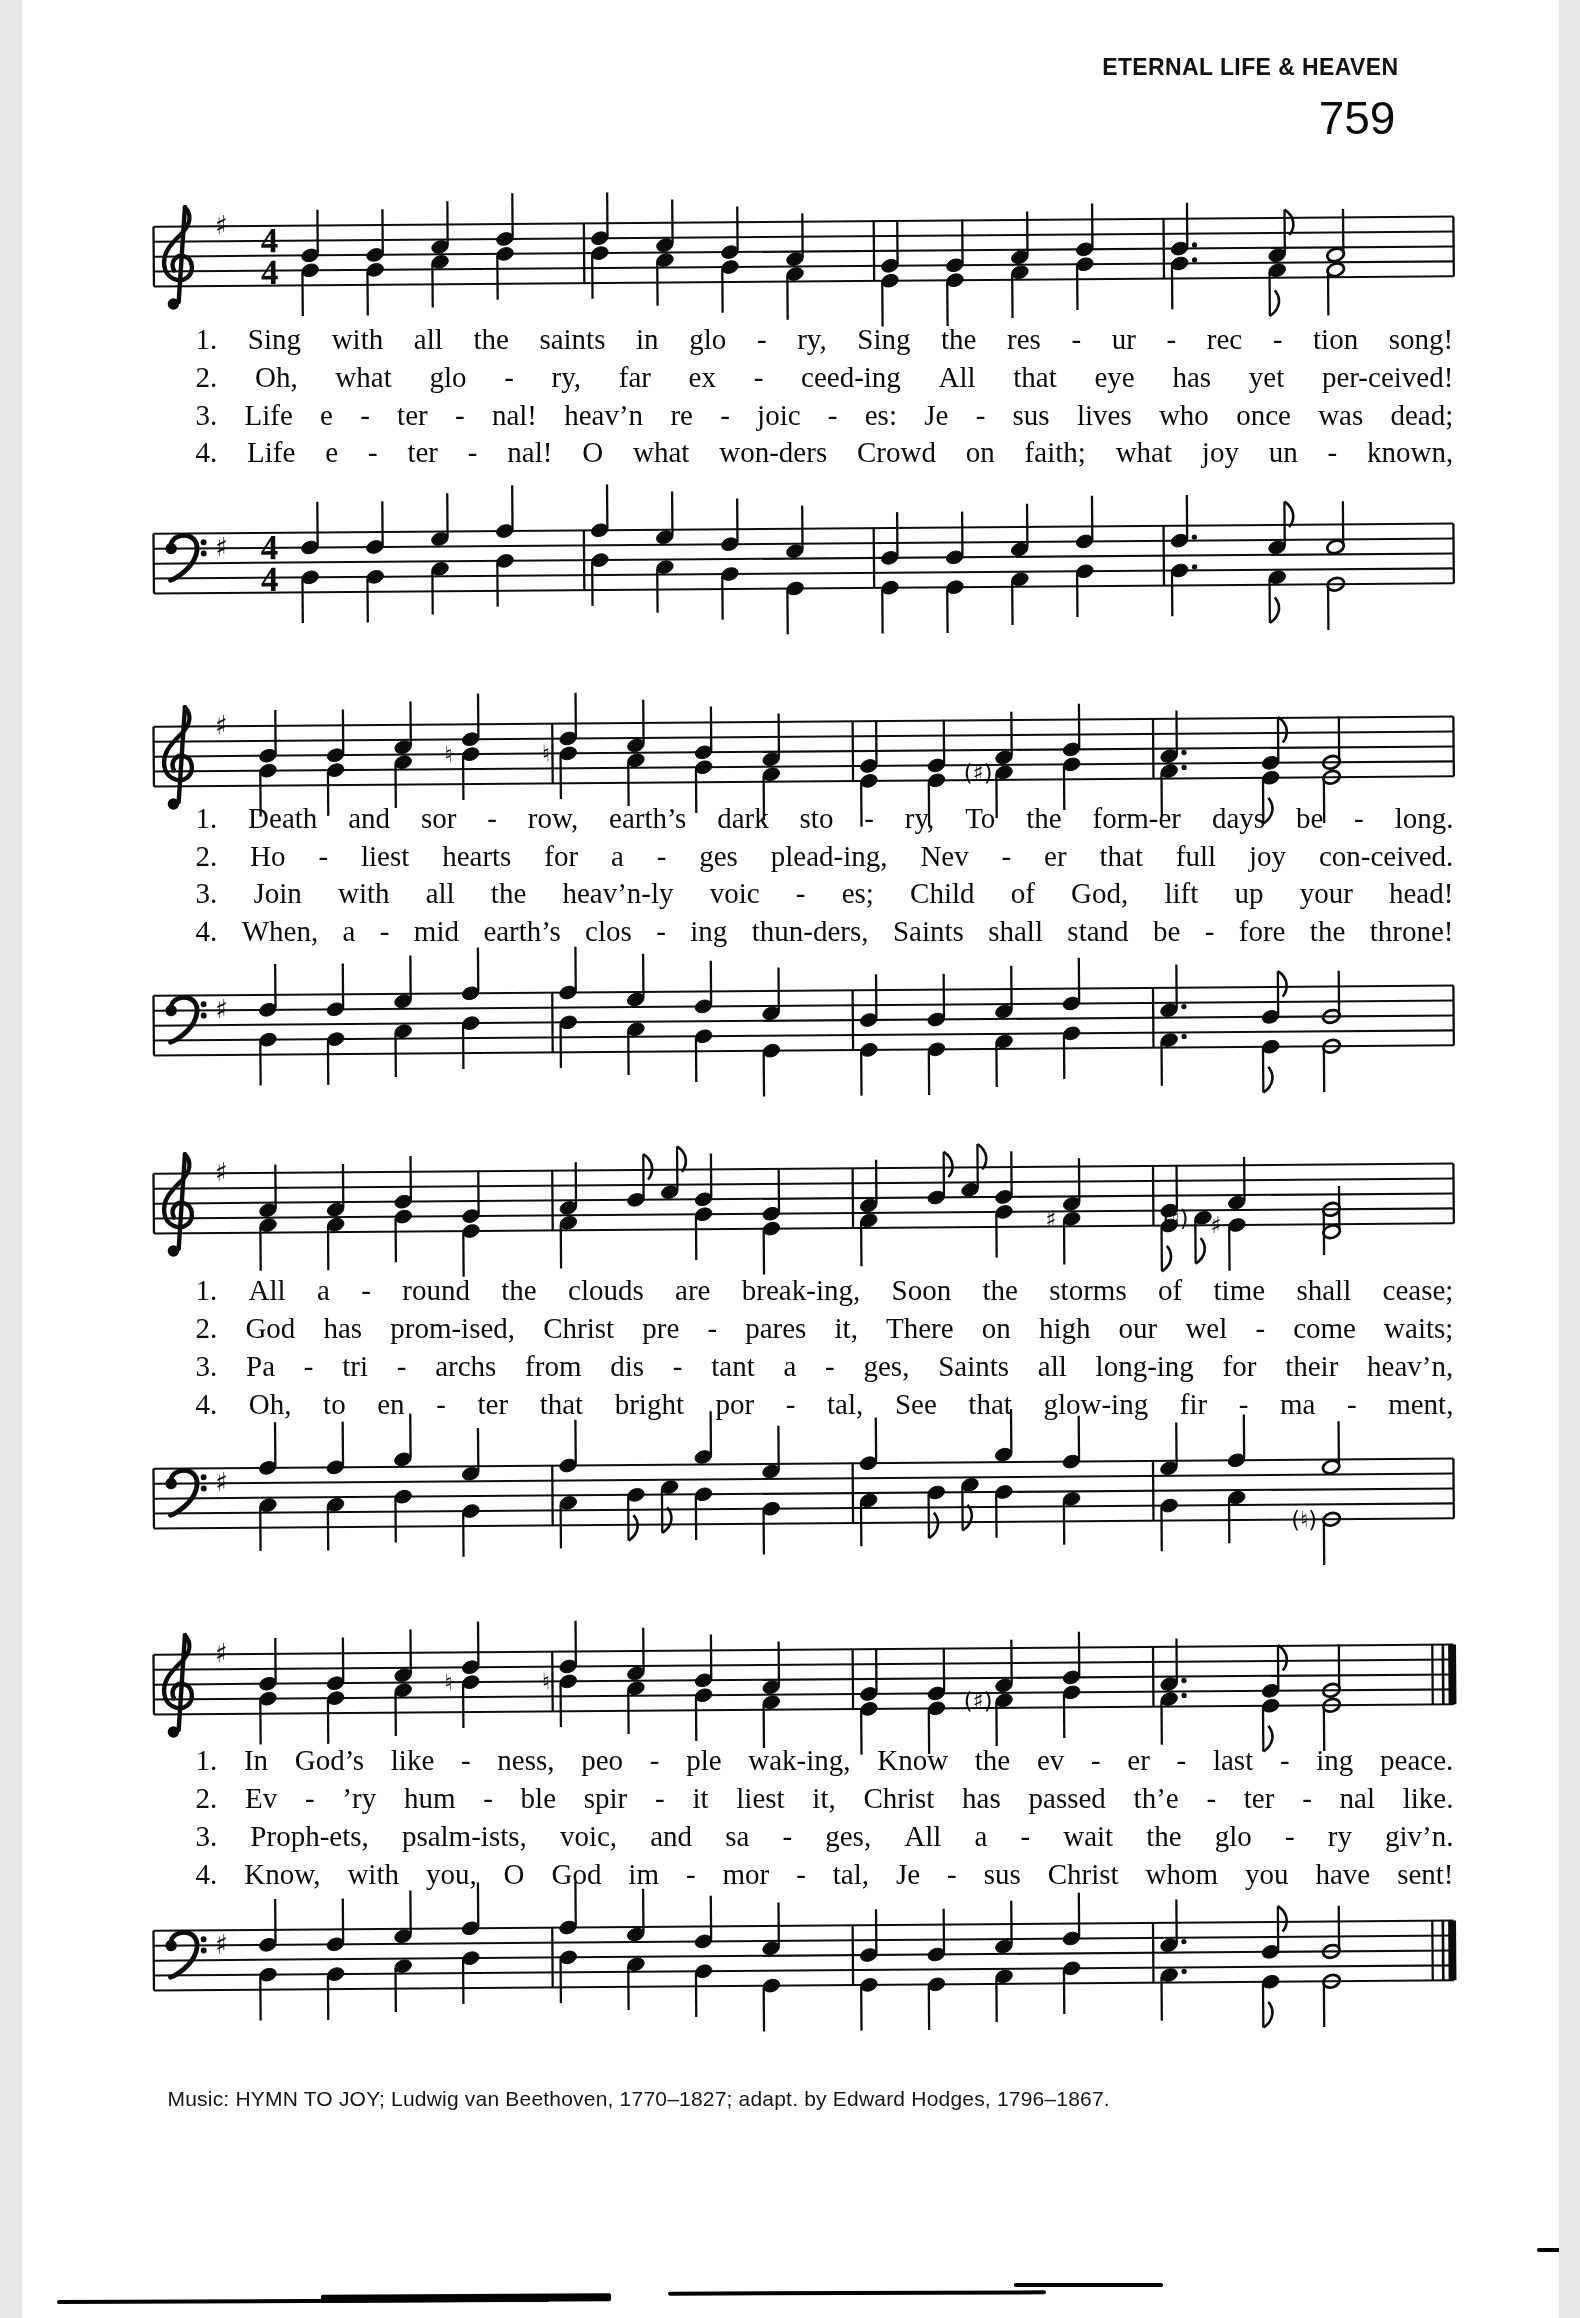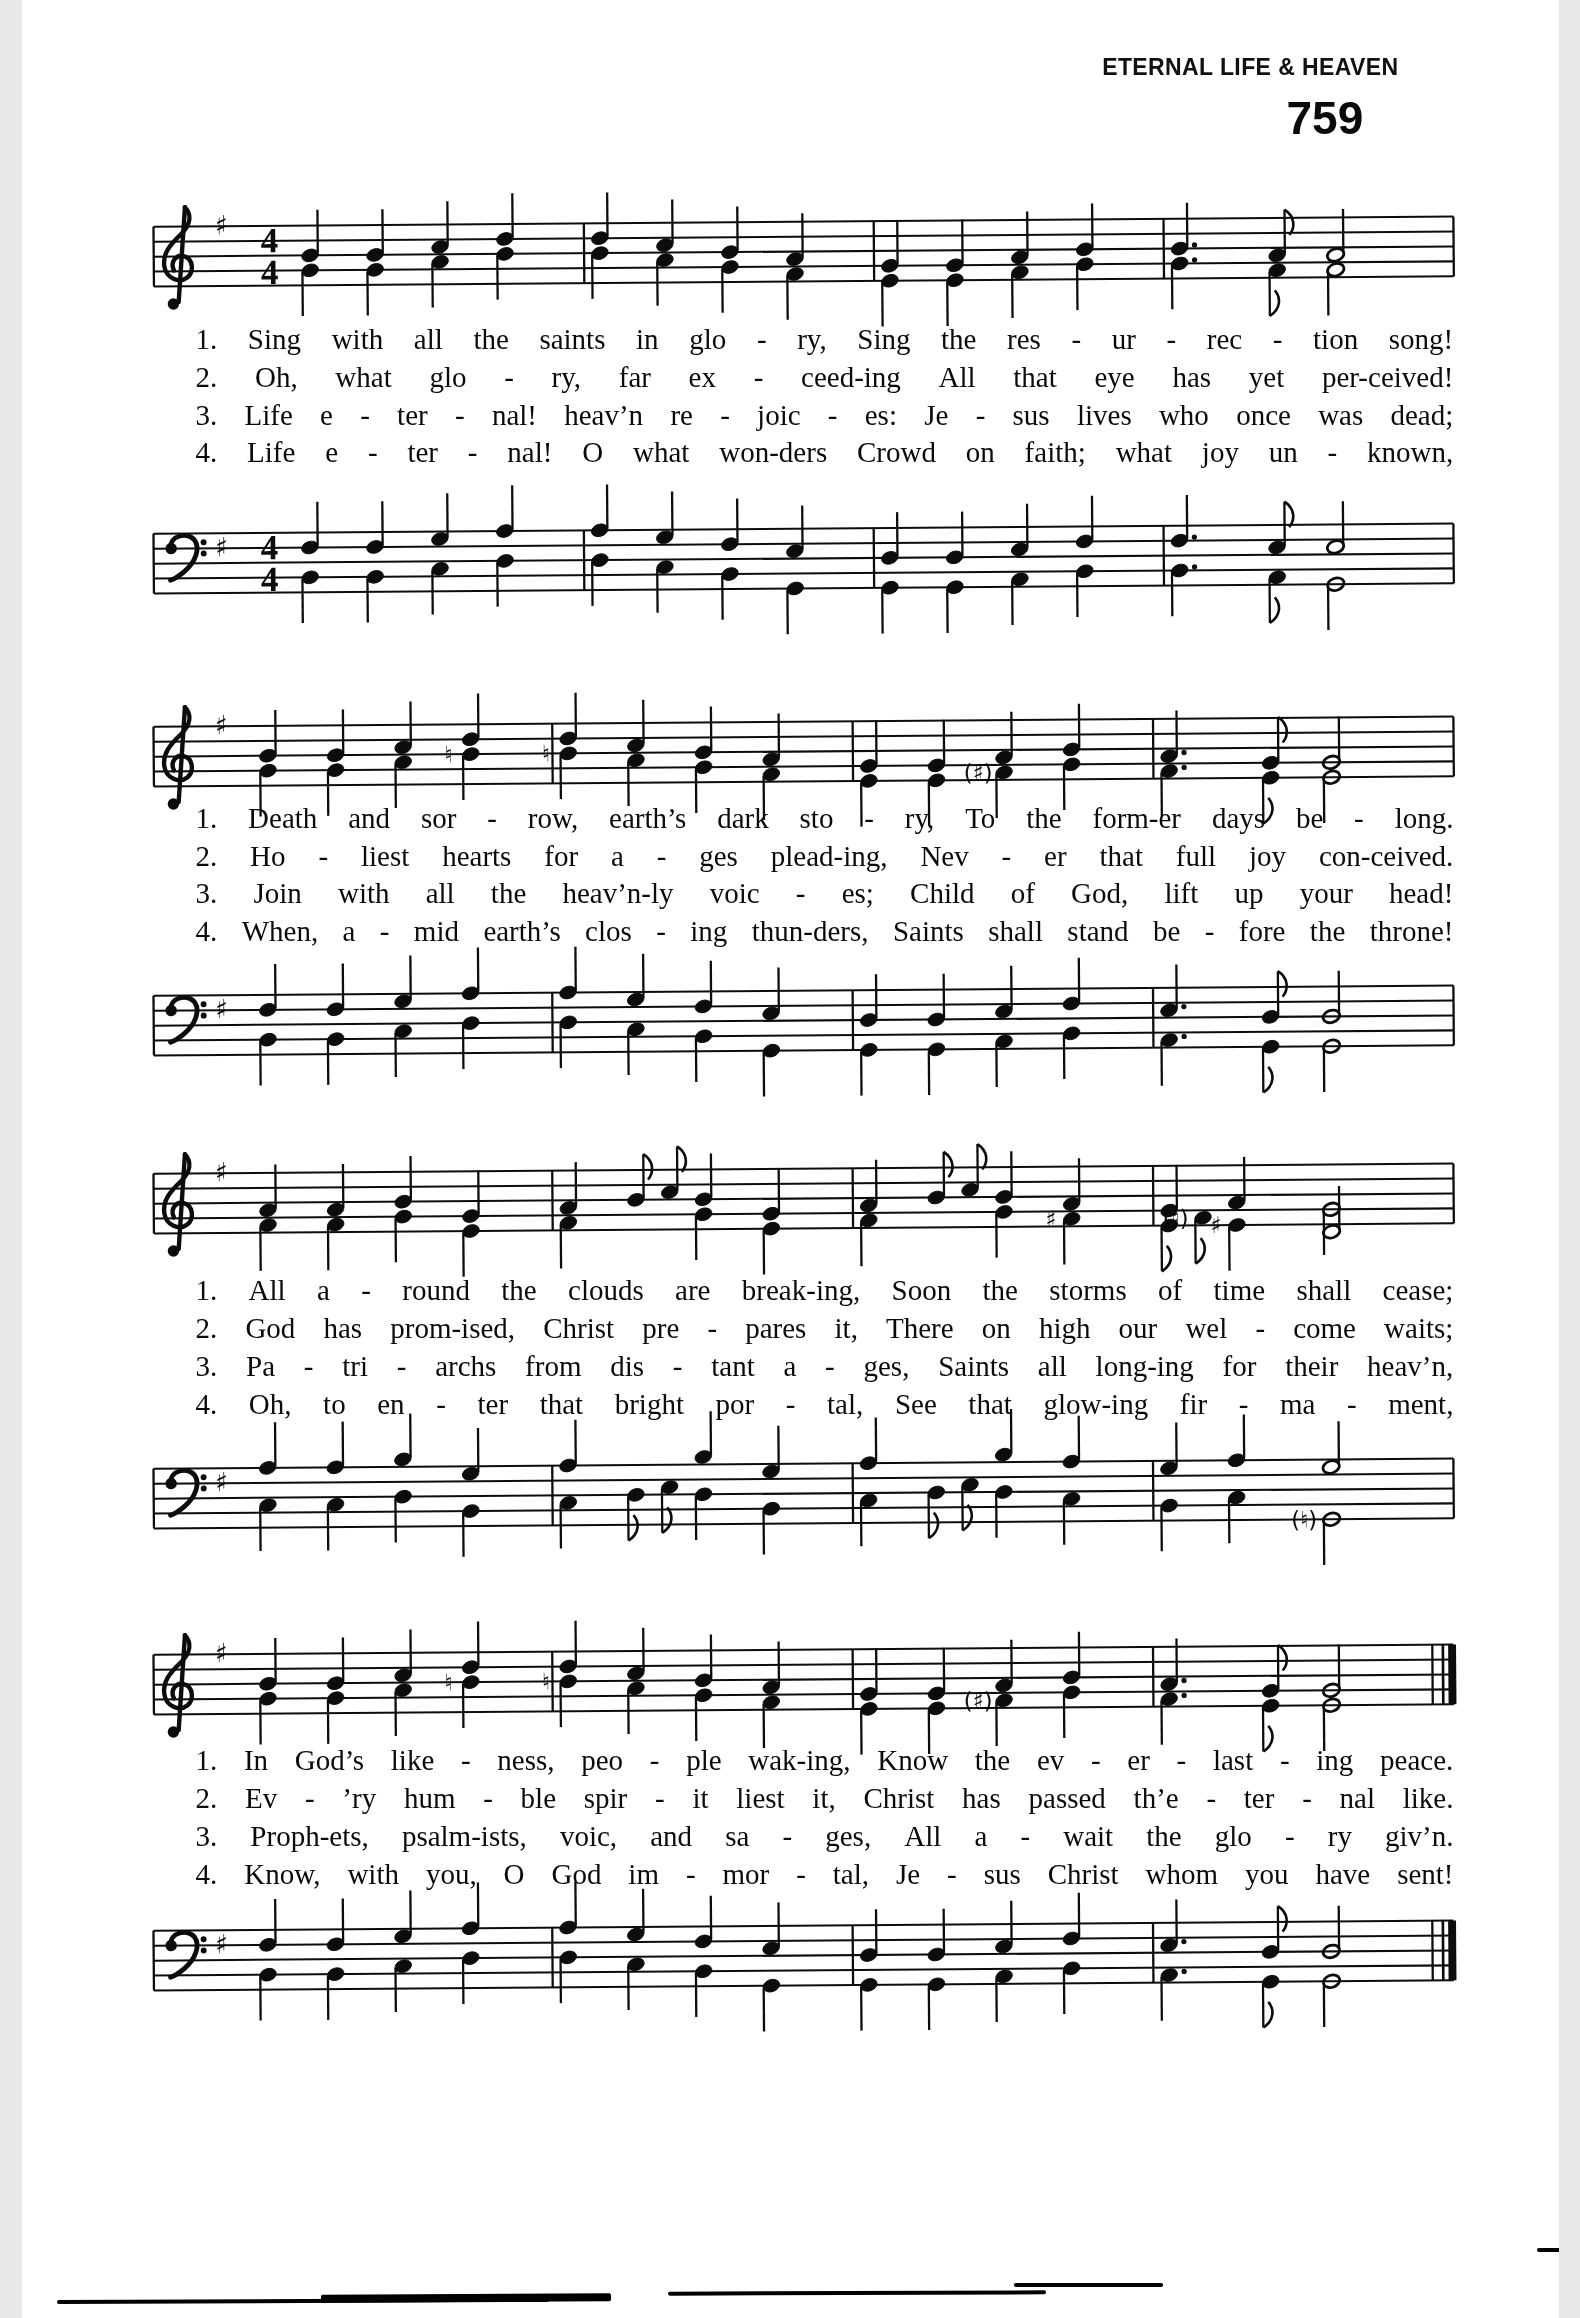"759" .hymn-number { font-weight: bold -> normal; text-align: left -> center }
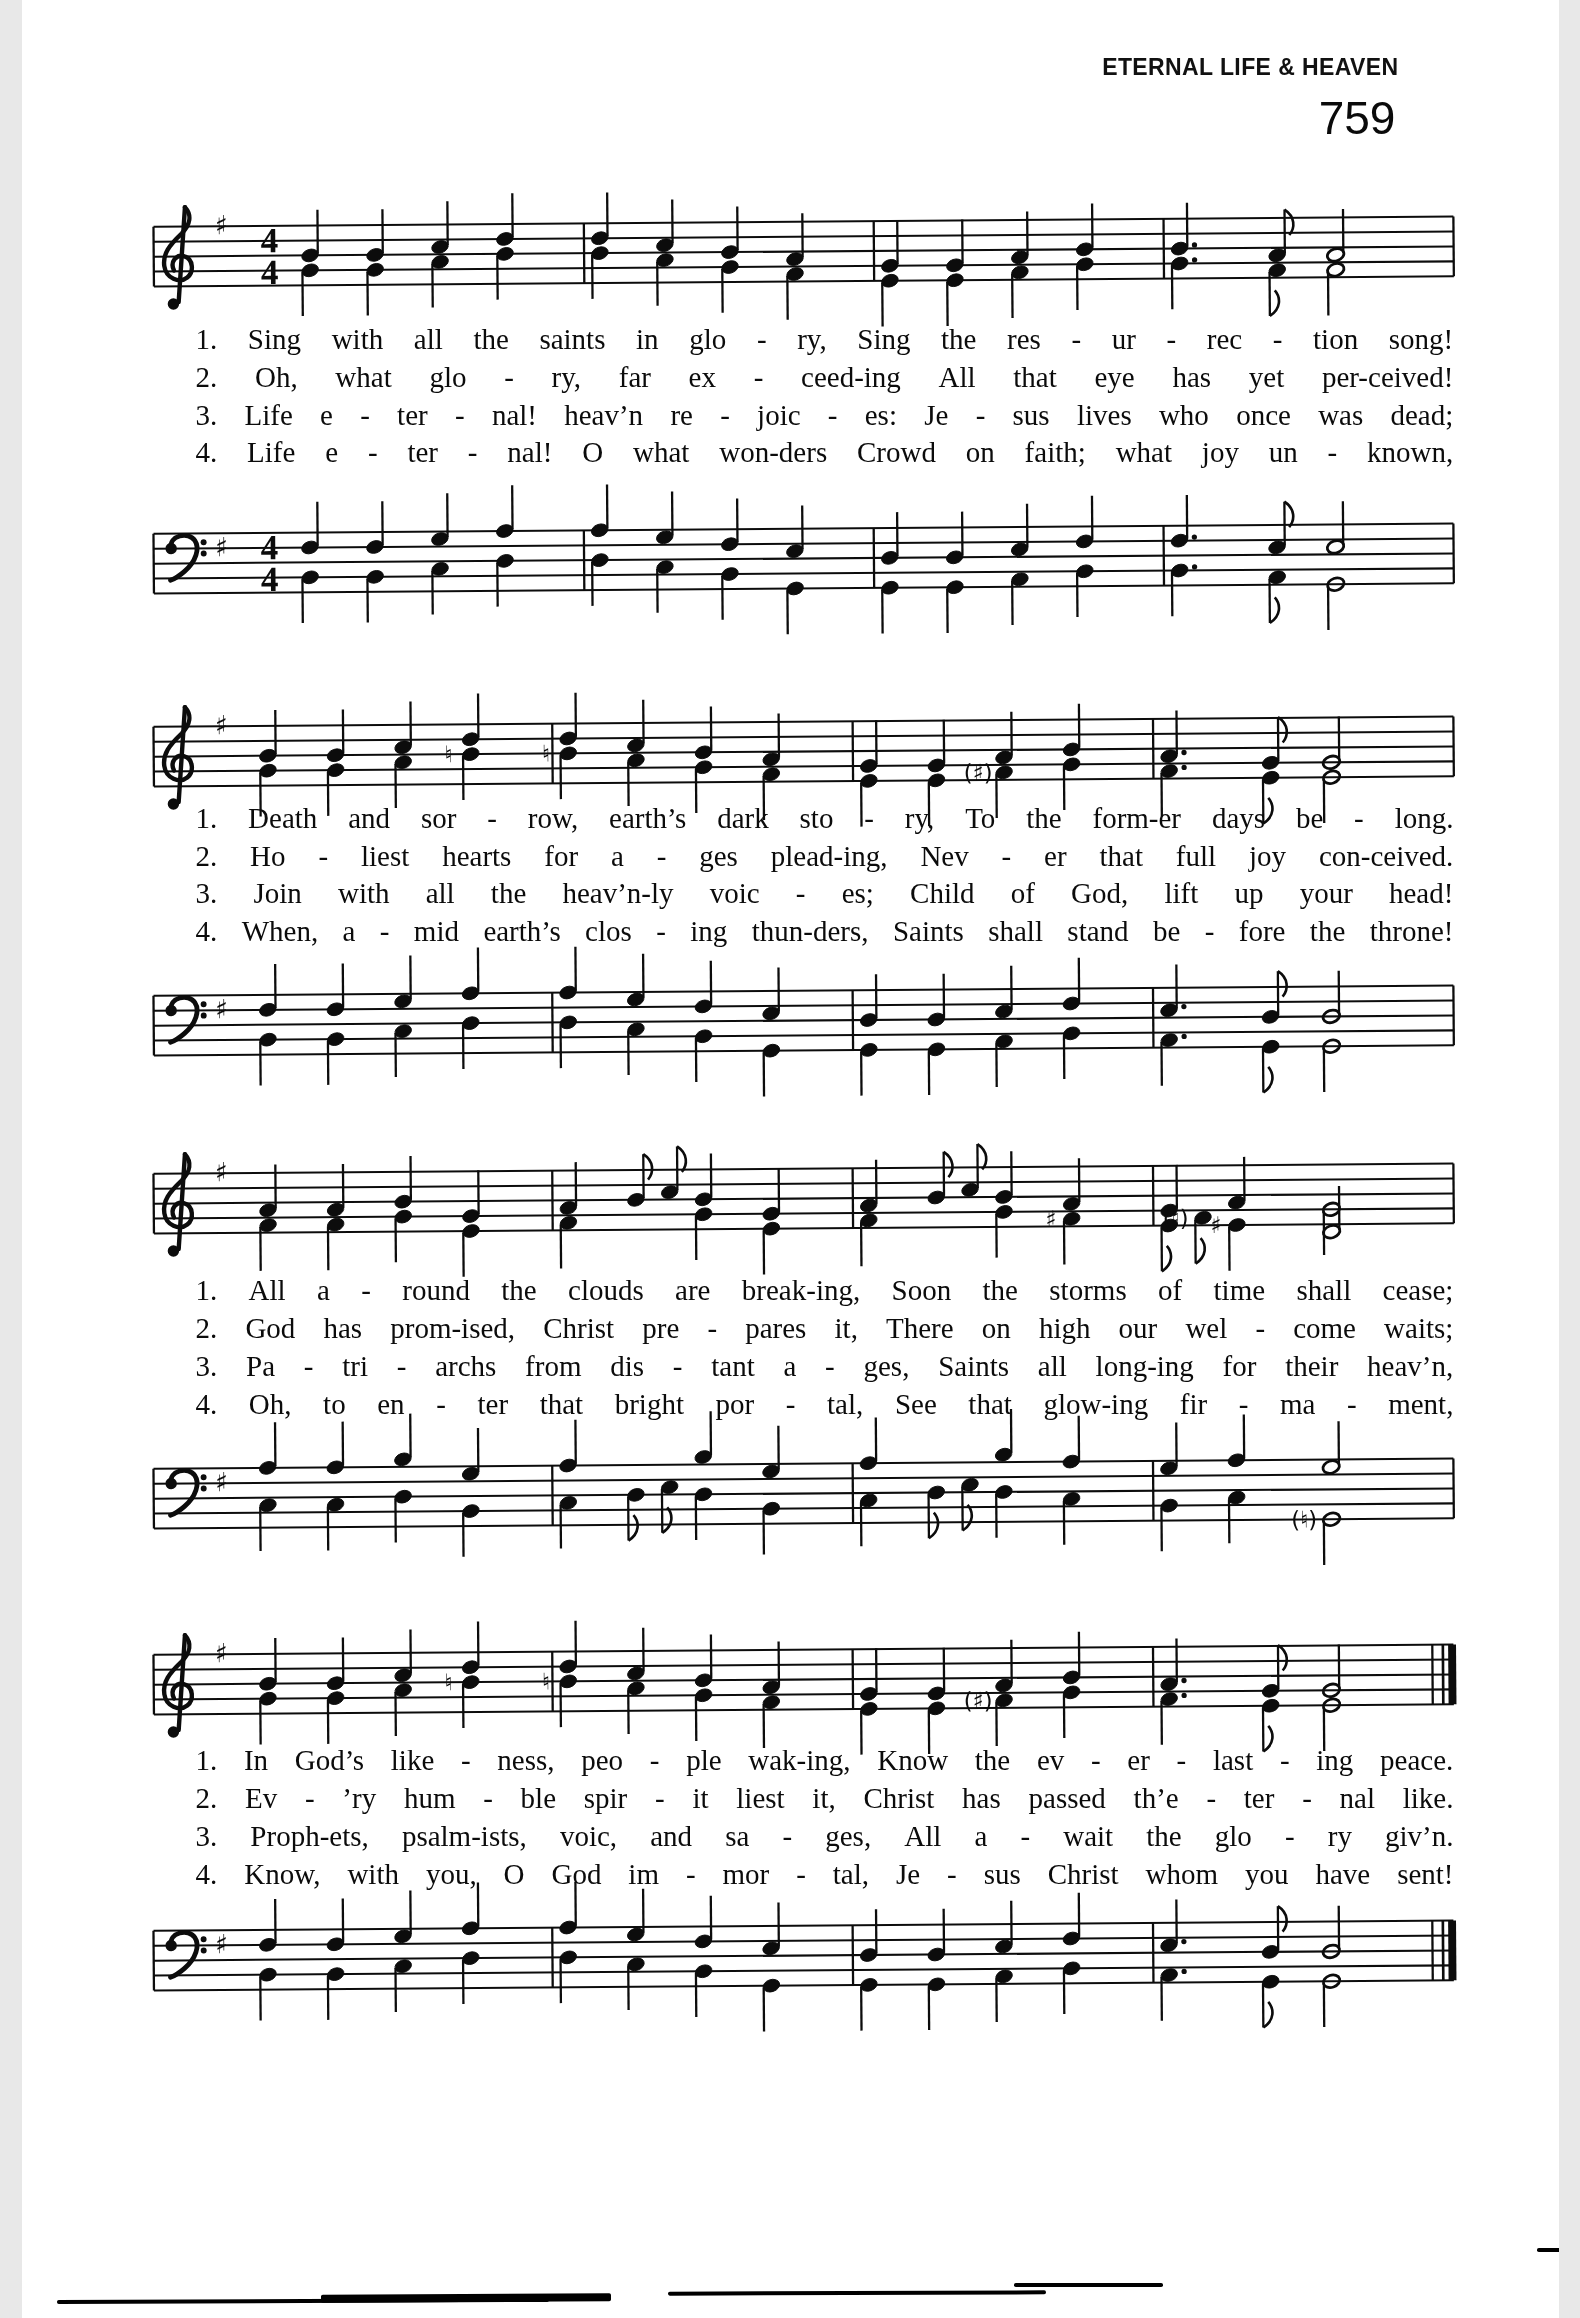"Music: HYMN TO JOY; Ludwig" div.footer { html: none -> <div>Music: HYMN TO JOY; Ludwig van Beethoven, 1770–1827; adapt. by Edward Hodges, 1796–1867.</div> }
